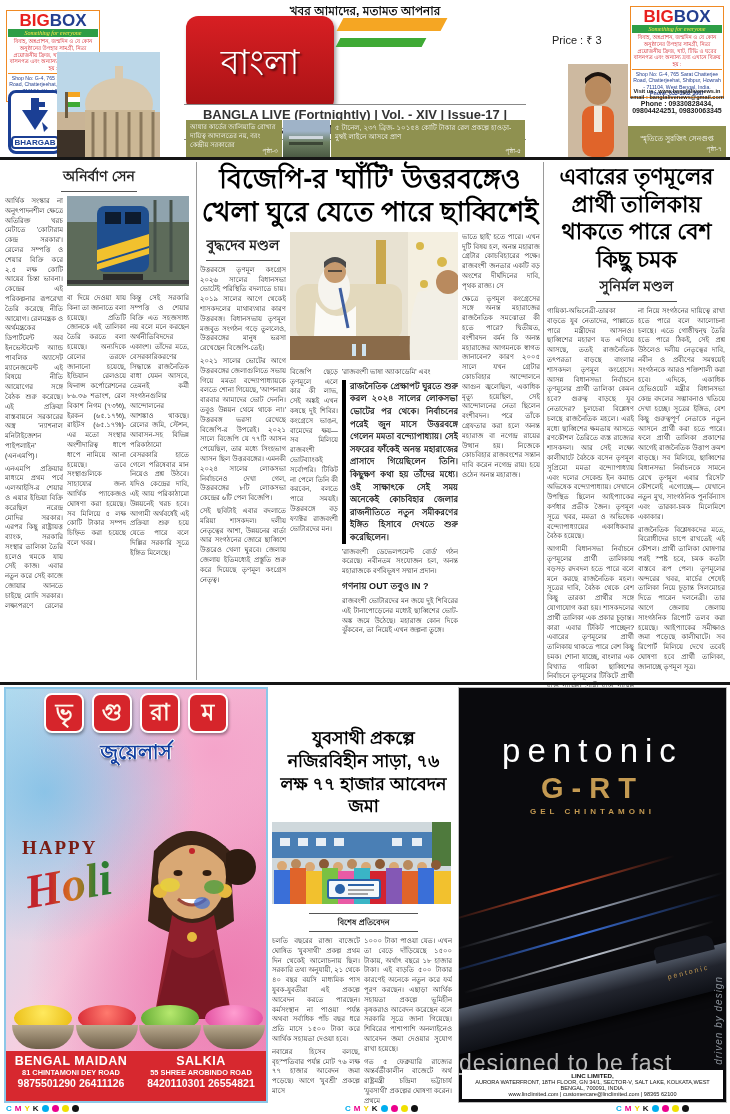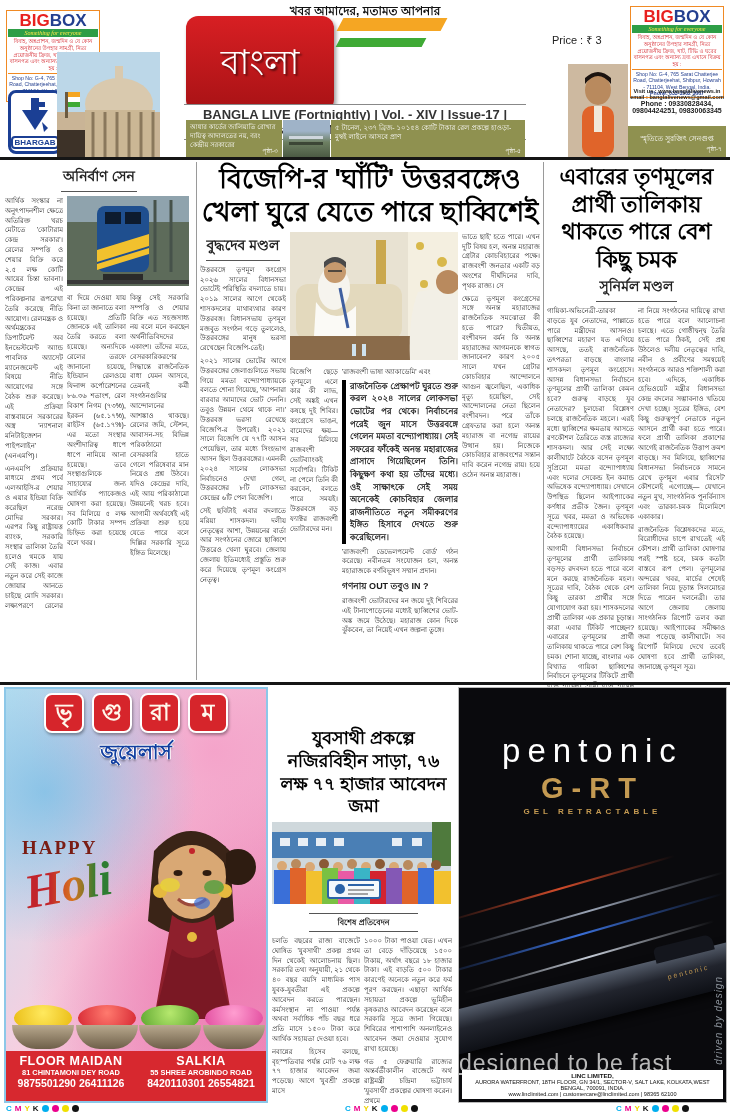"GEL RETRACTABLE" div.pt-sub { text: RETRACTABLE -> CHINTAMONI }
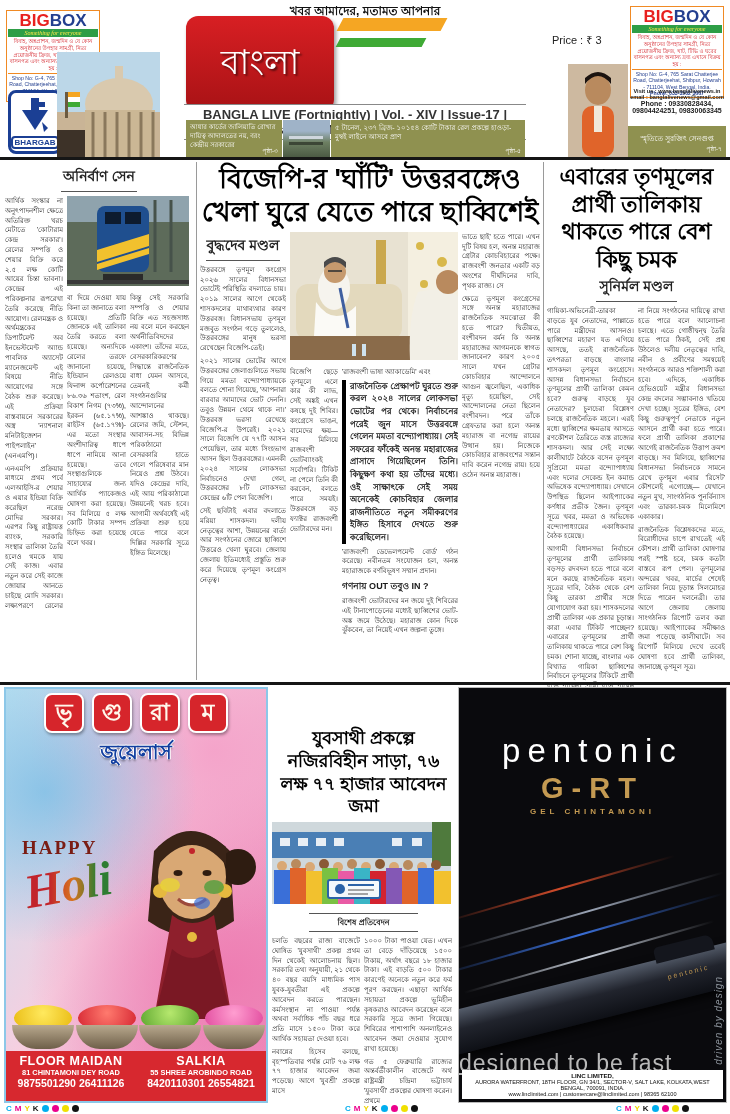"FLOOR MAIDAN" div.loc-name { text: FLOOR -> BENGAL }
